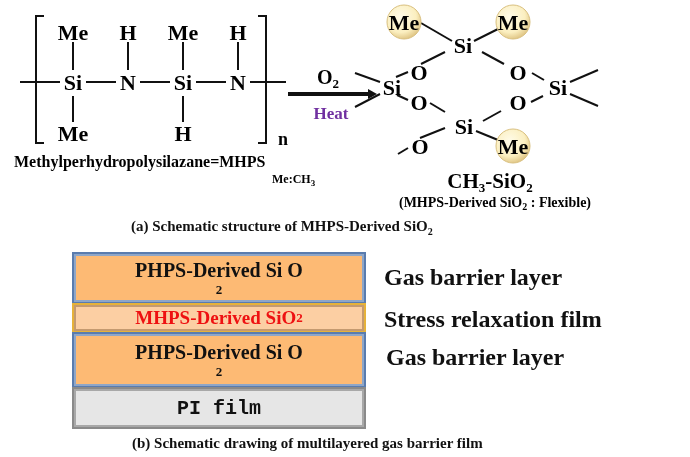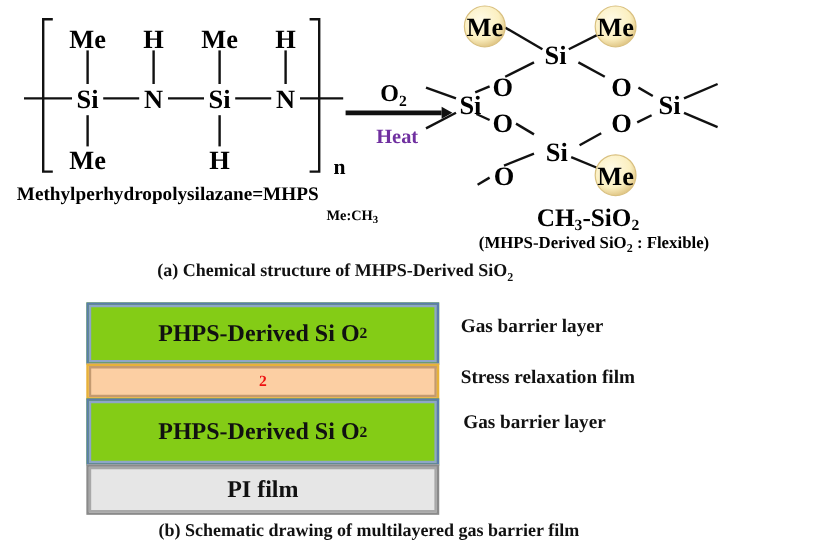"(a) Chemical structure of MHPS-Derived" span { text: Chemical -> Schematic }
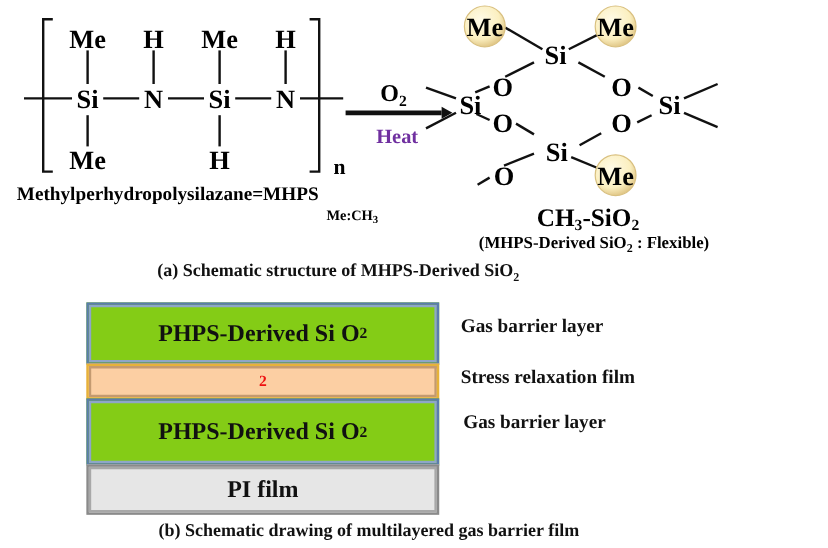"PHPS-Derived Si O" .layer.blue { background: #84cc16 -> #fdba74; flex-direction: none -> column }
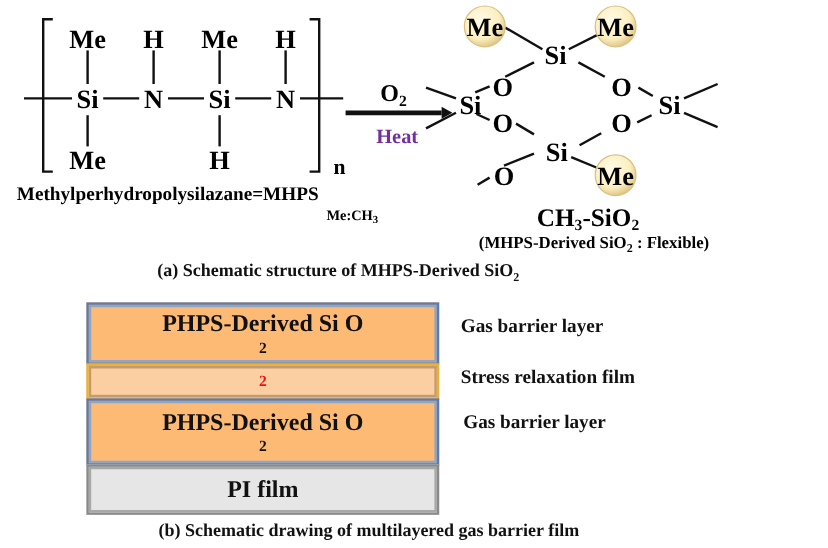"Gas barrier layer" .side-label { font-size: 16px -> 24px }
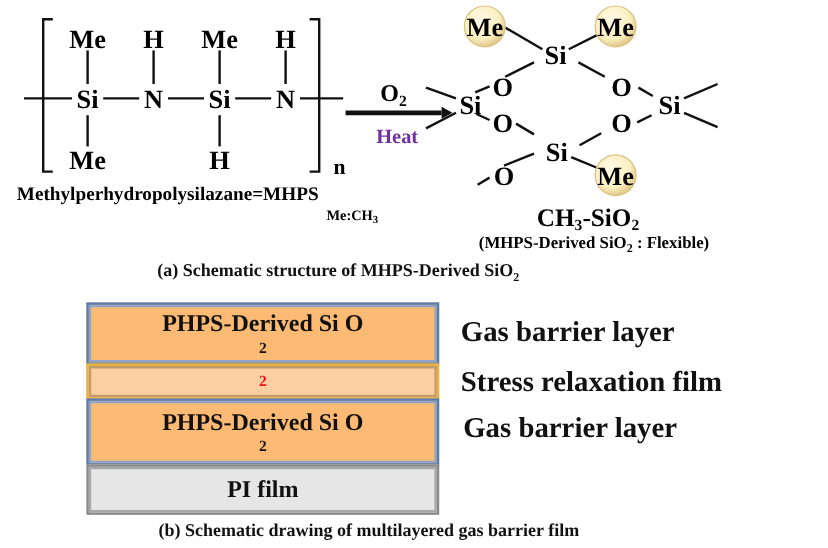"MHPS-Derived SiO" span { html: none -> <span>MHPS-Derived SiO</span> }
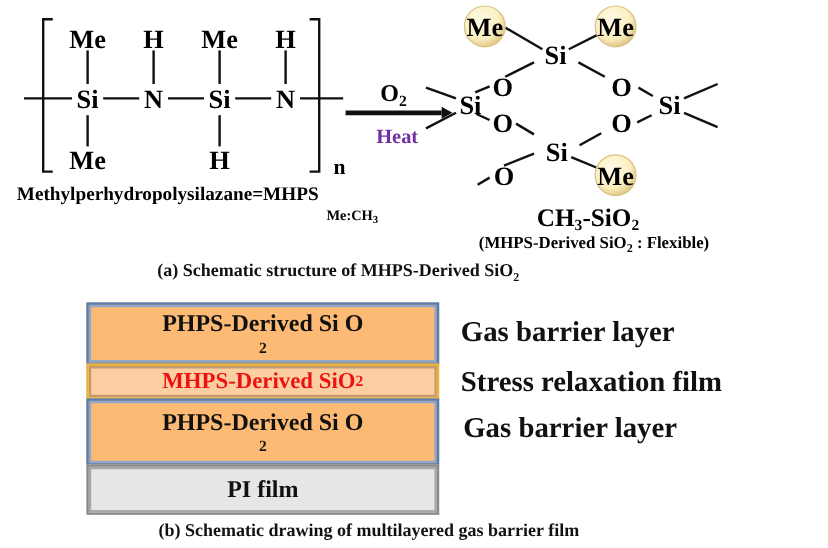"PI film" div.layer { font-family: none -> Liberation Mono, monospace }
